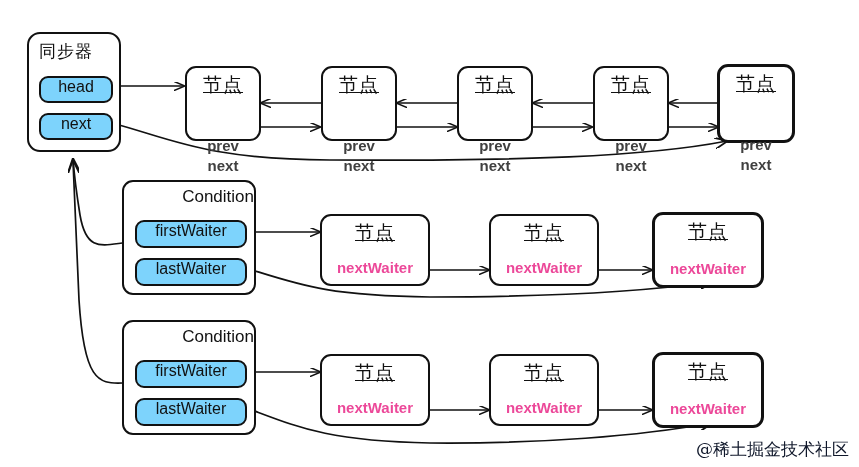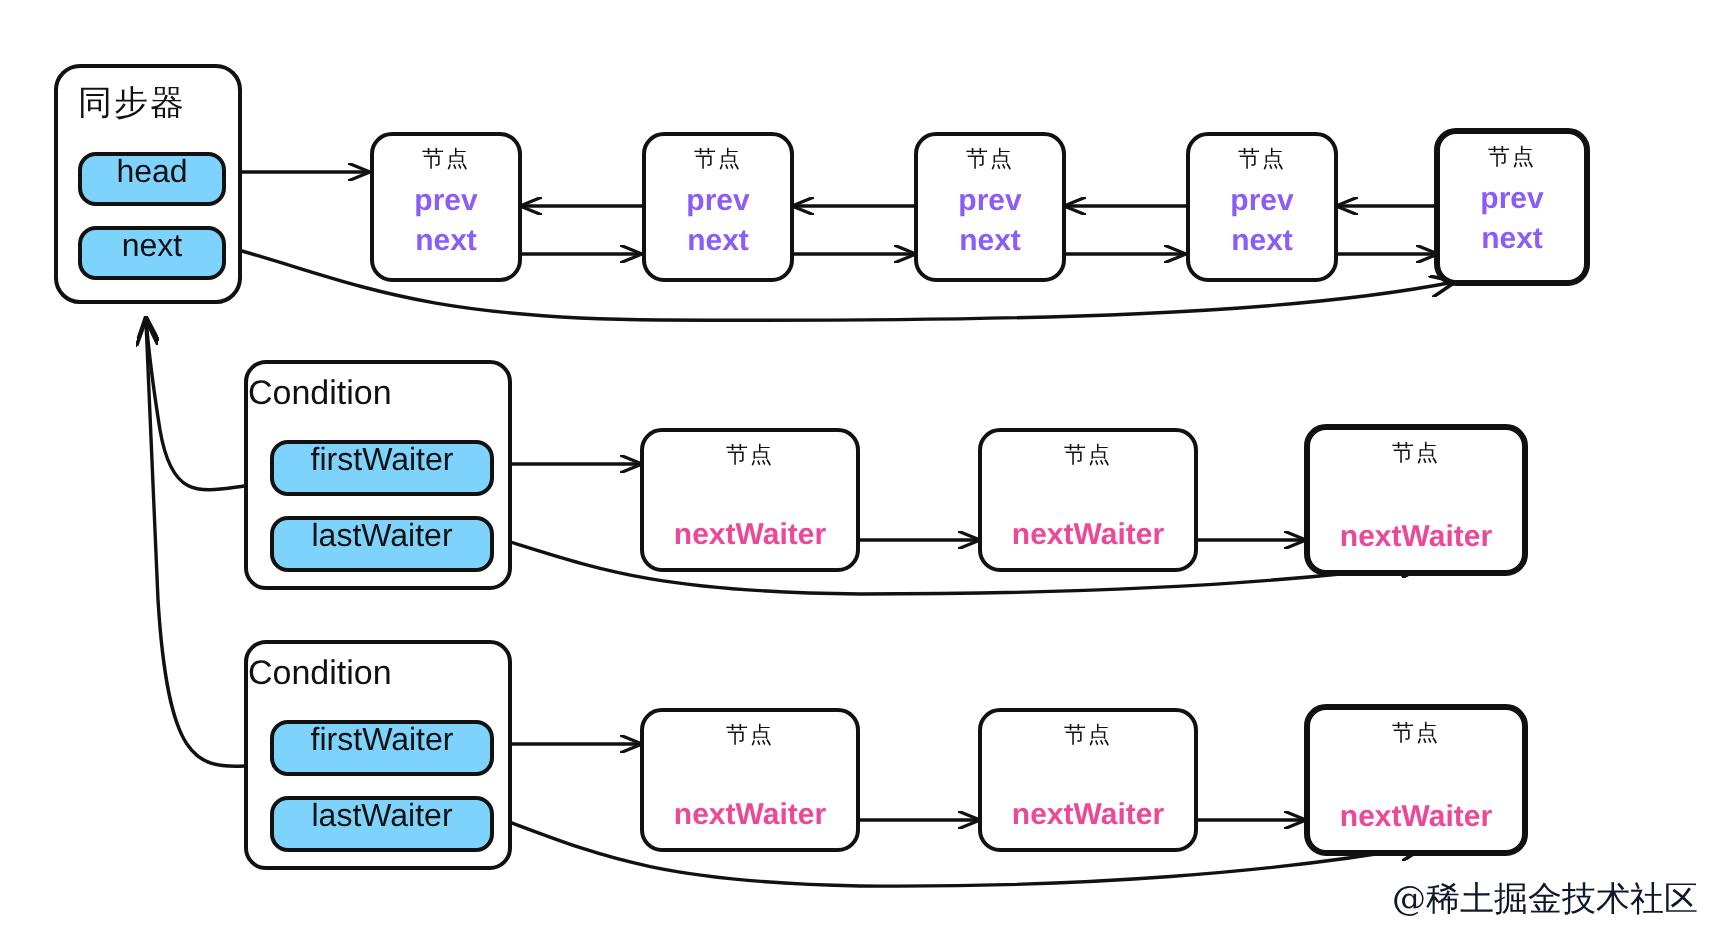"节点" .node-title { font-size: 11px -> 19px; text-decoration: none -> underline }
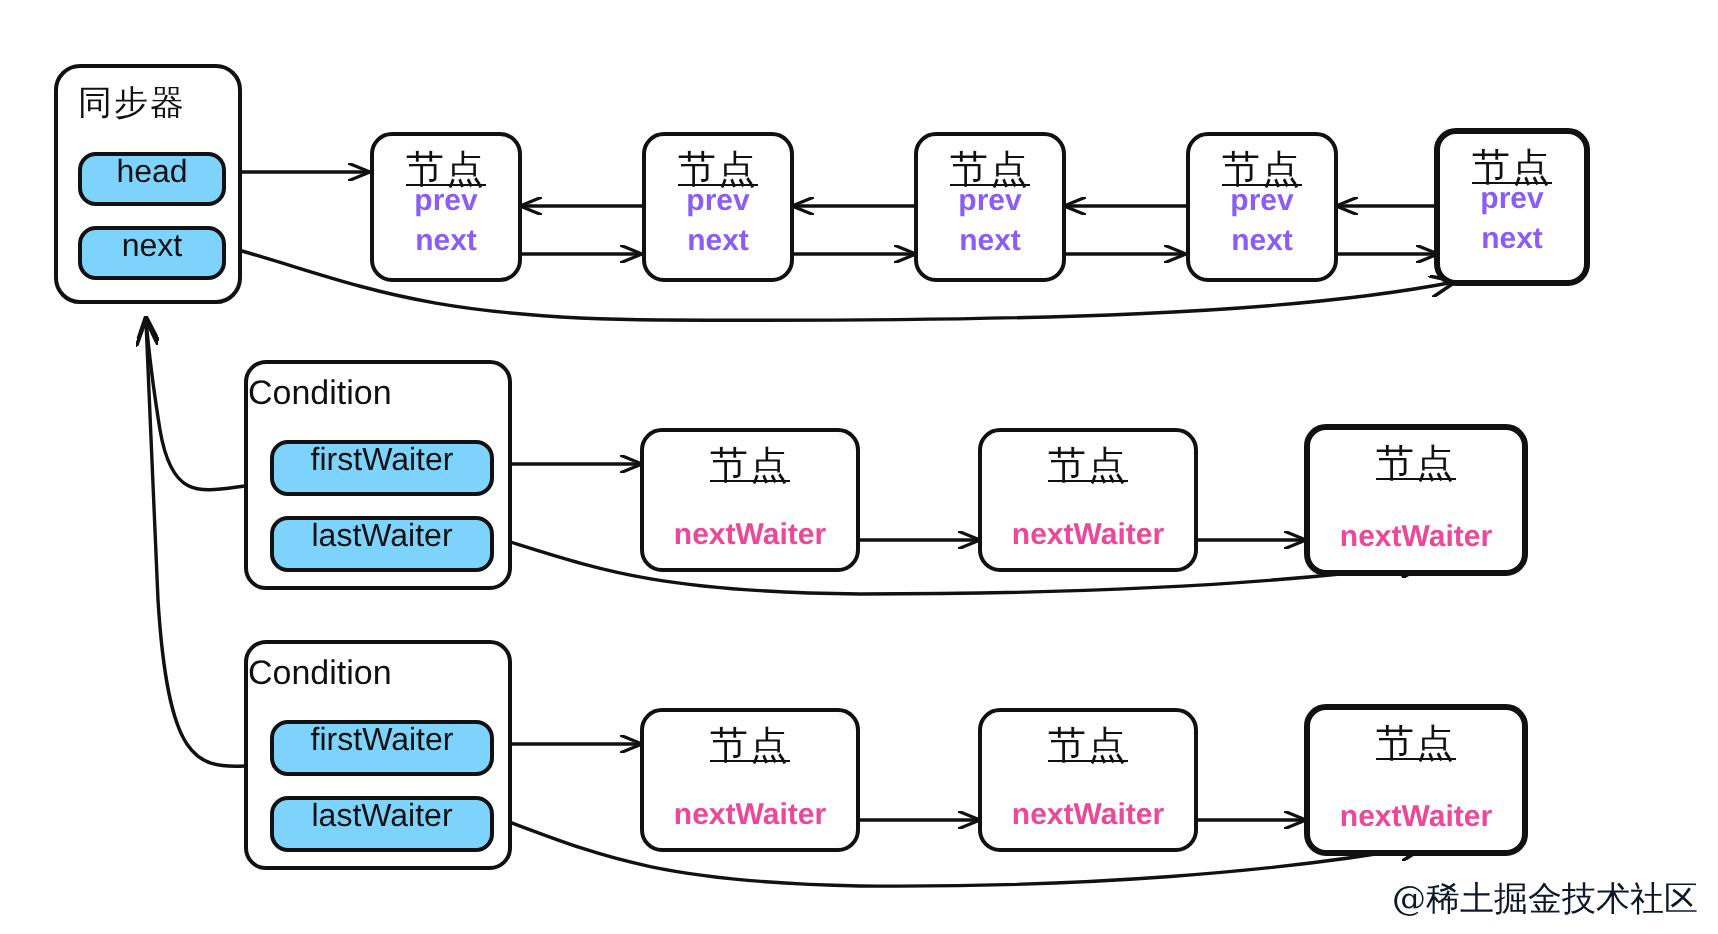"prev" .node-field { color: #8b5cf6 -> #404040; margin-top: none -> 45px }
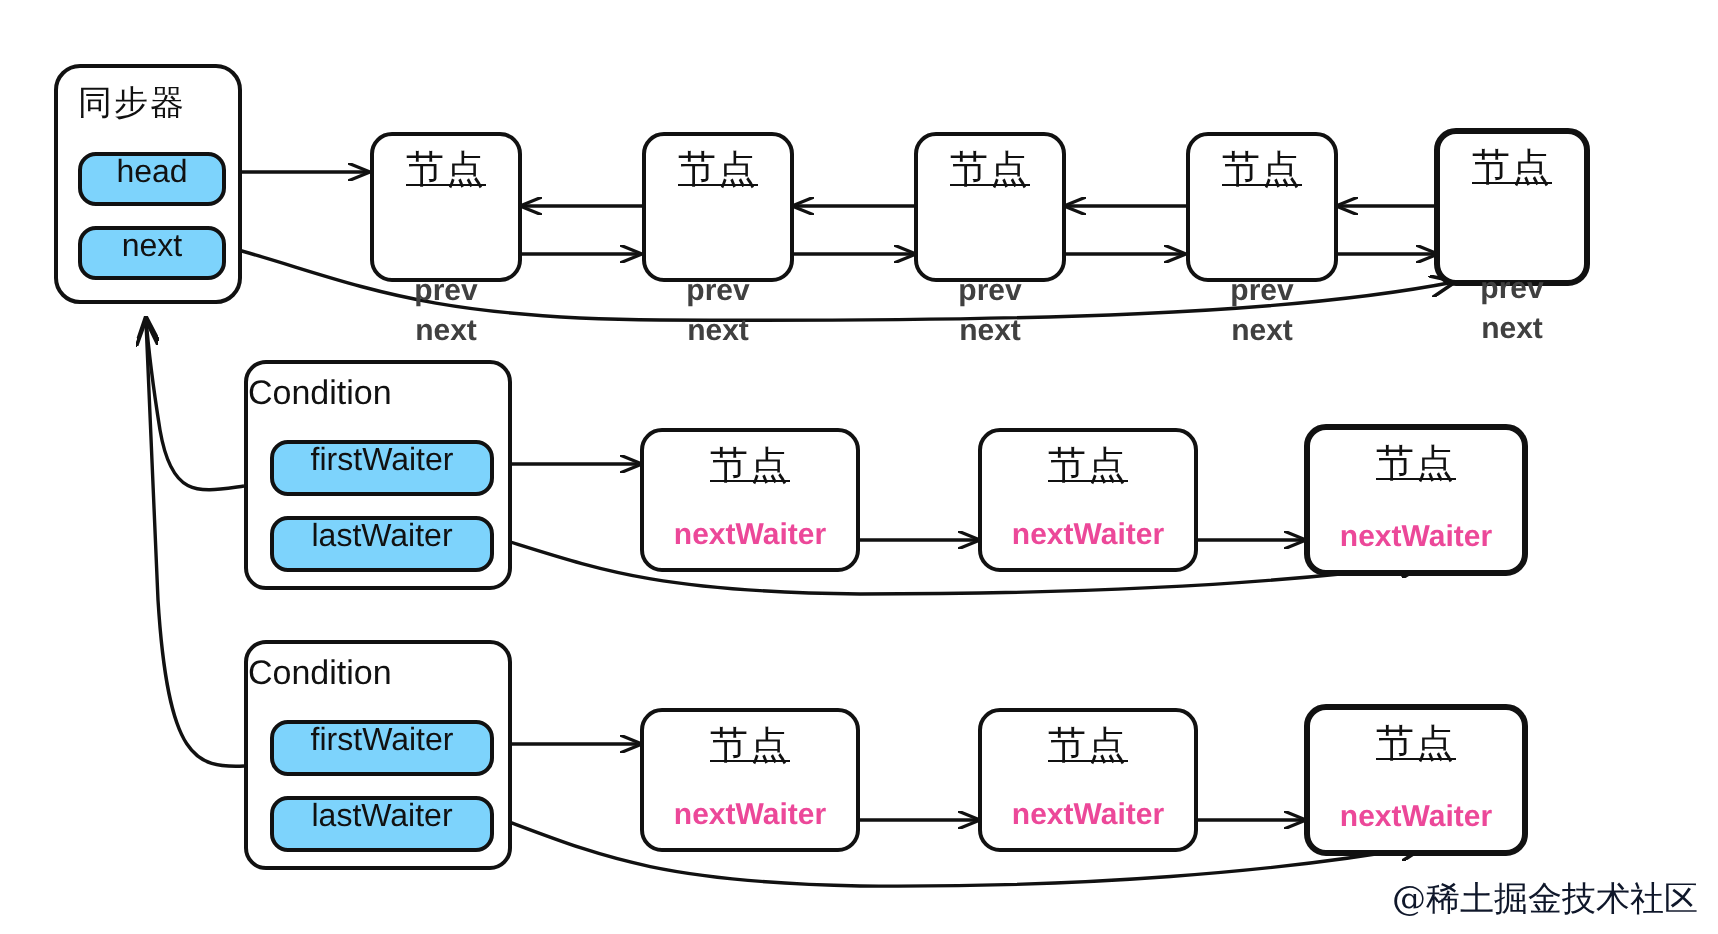"Condition" .cond-title { text-align: left -> right }
